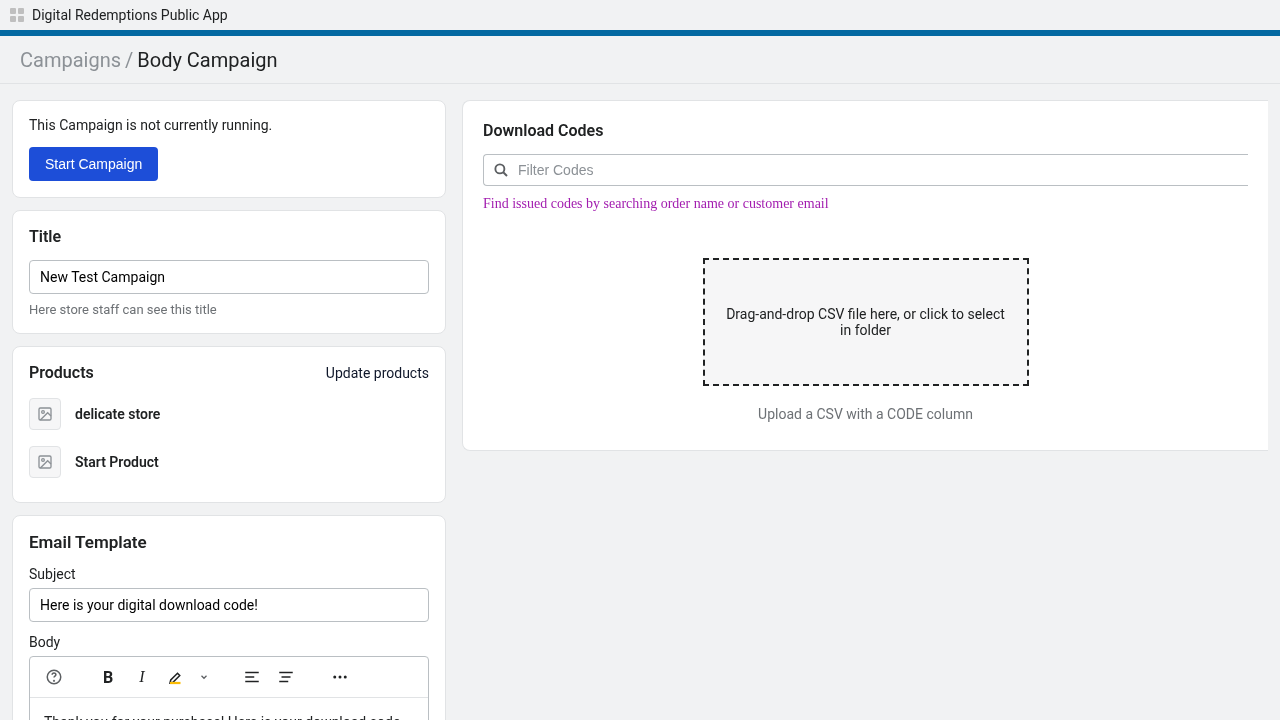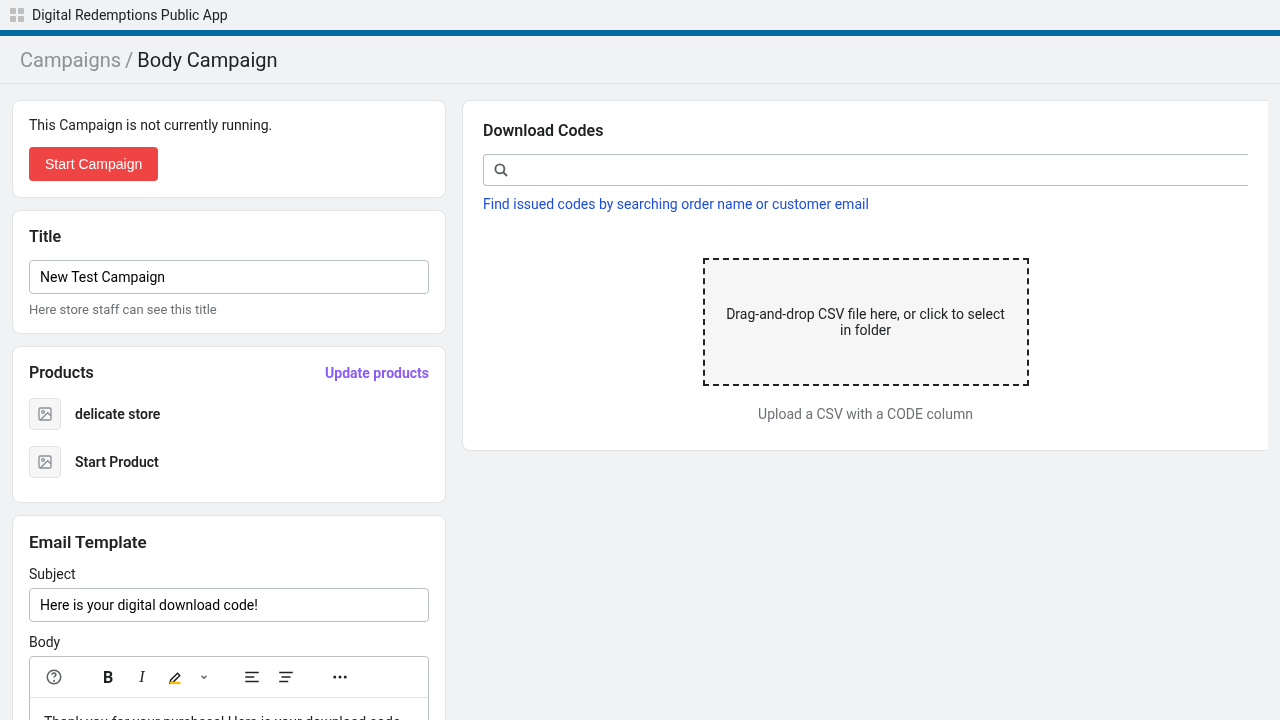"Start Campaign" .btn-primary { background: #ef4444 -> #1d4ed8 }
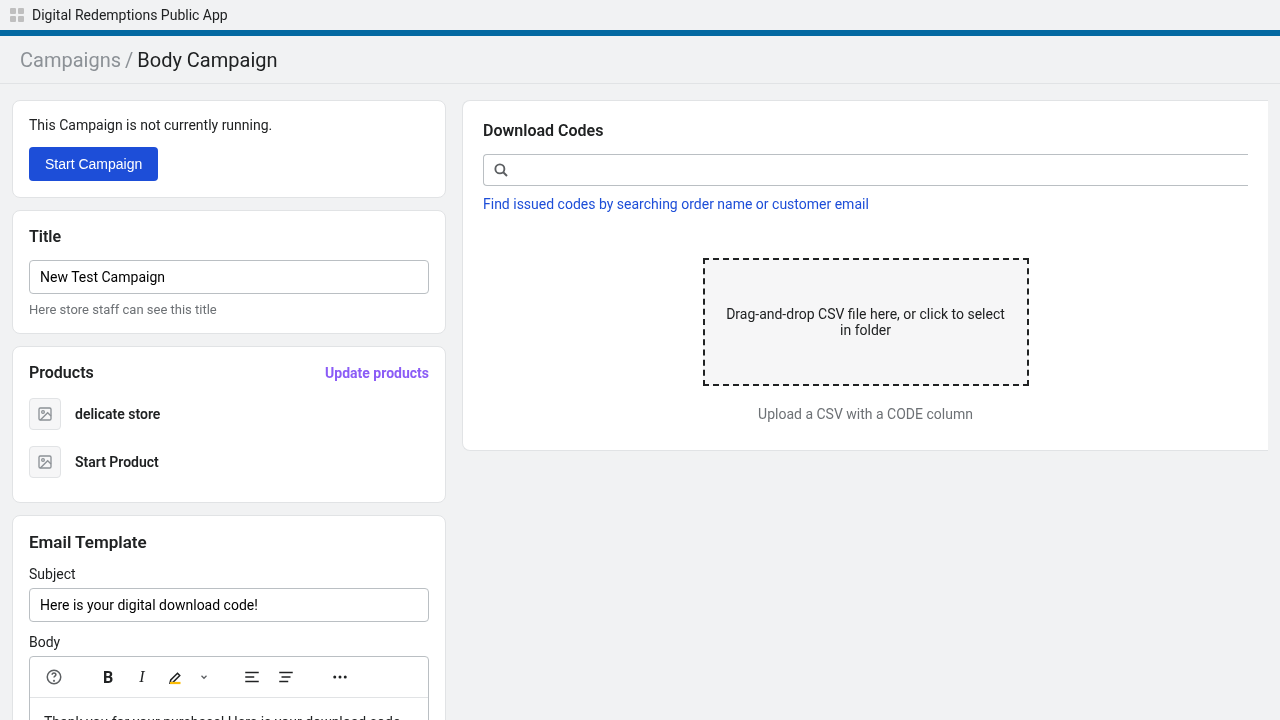"Filter Codes" input { html: none -> <input> }
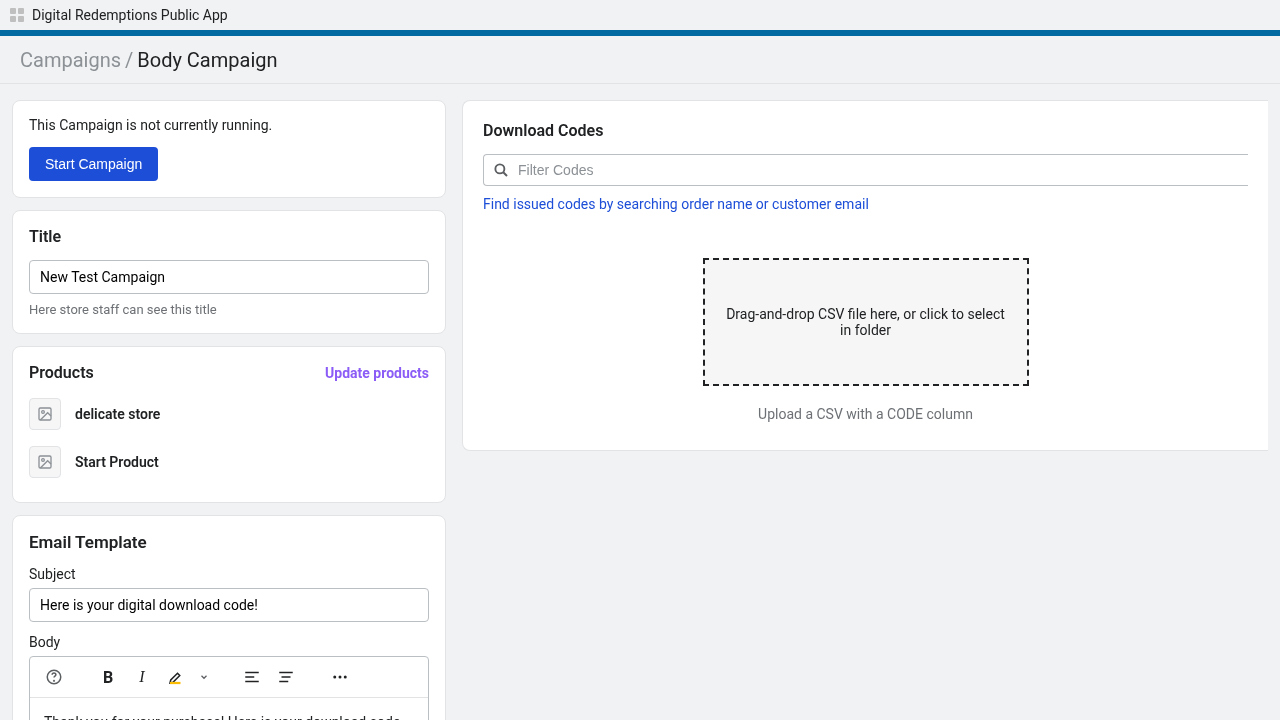"Find issued codes by searching" .search-helper { color: #1d4ed8 -> #a21caf; font-family: none -> Liberation Serif, serif }
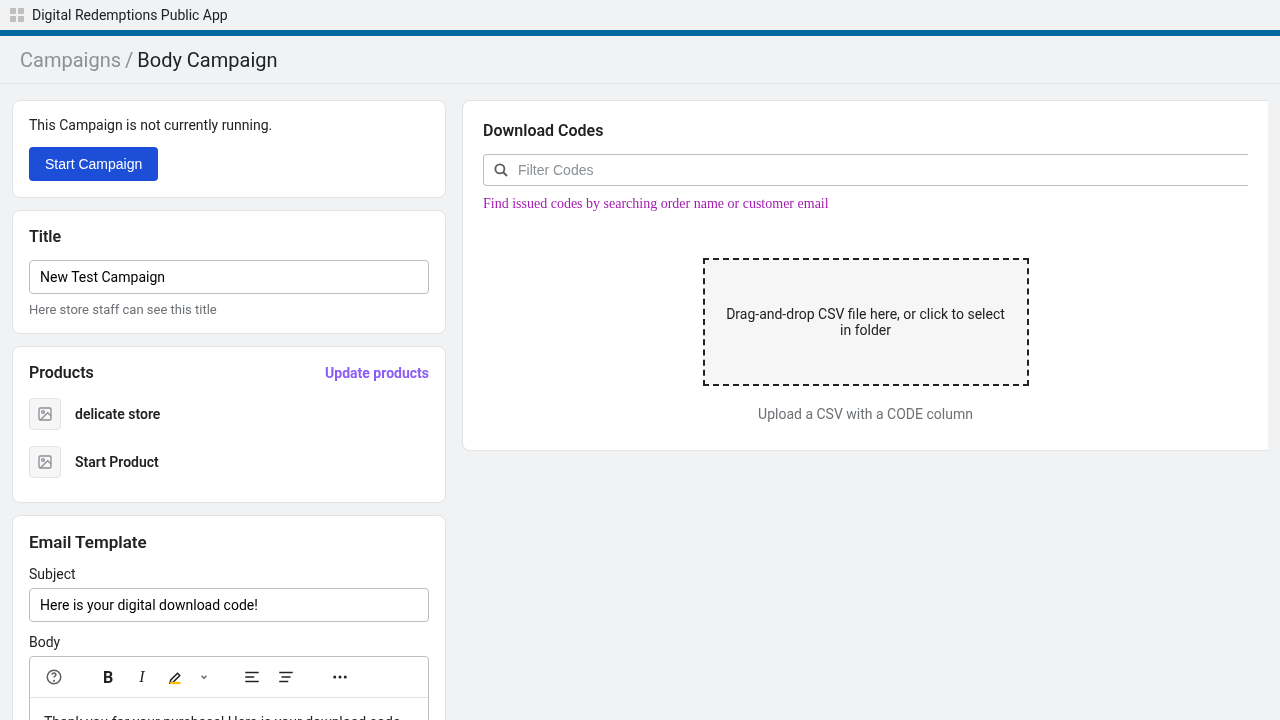"Update products" .link { color: #8b5cf6 -> #0f172a; font-weight: bold -> none }
